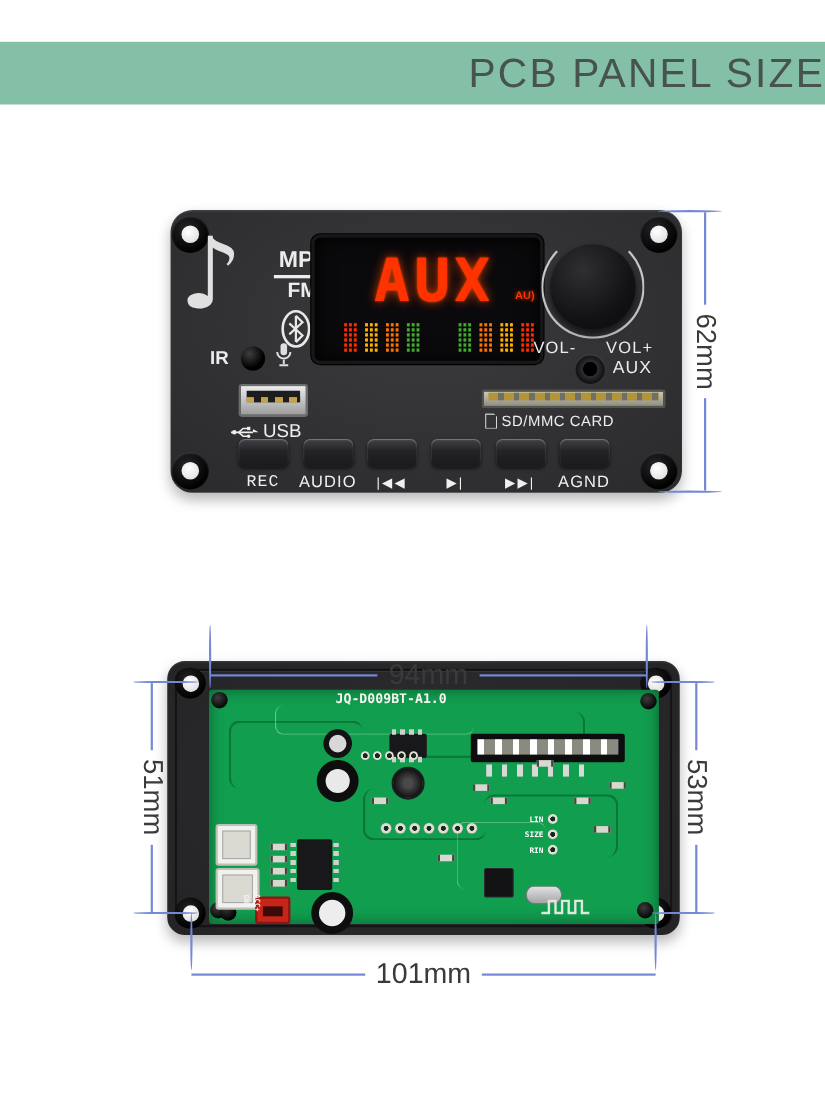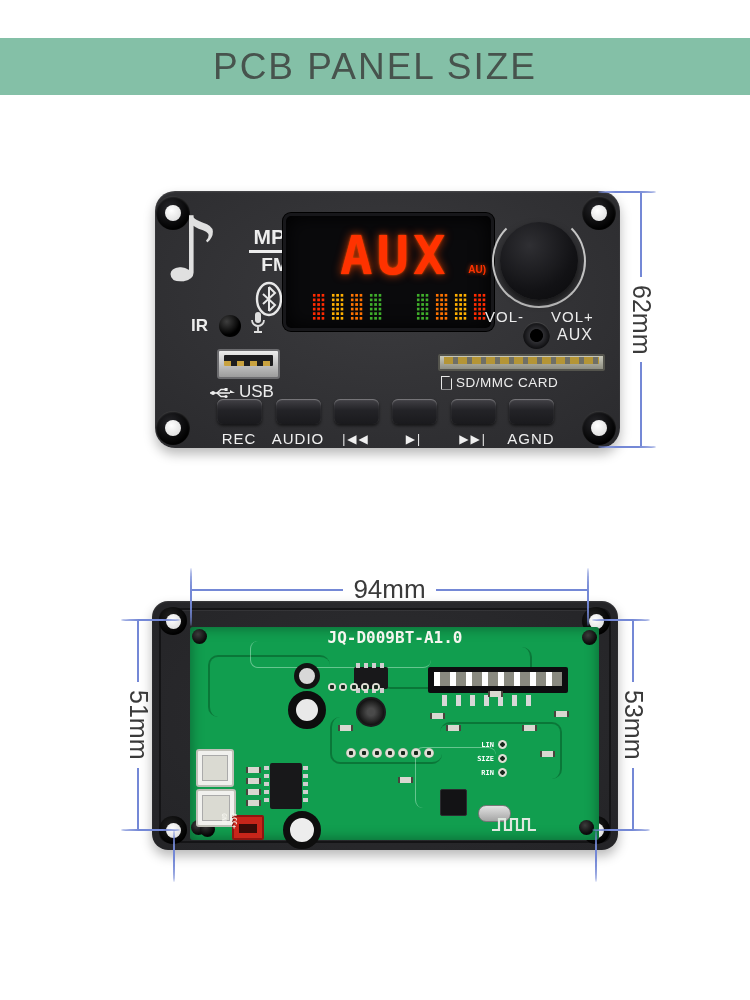"PCB PANEL SIZE" .header { justify-content: center -> flex-end }
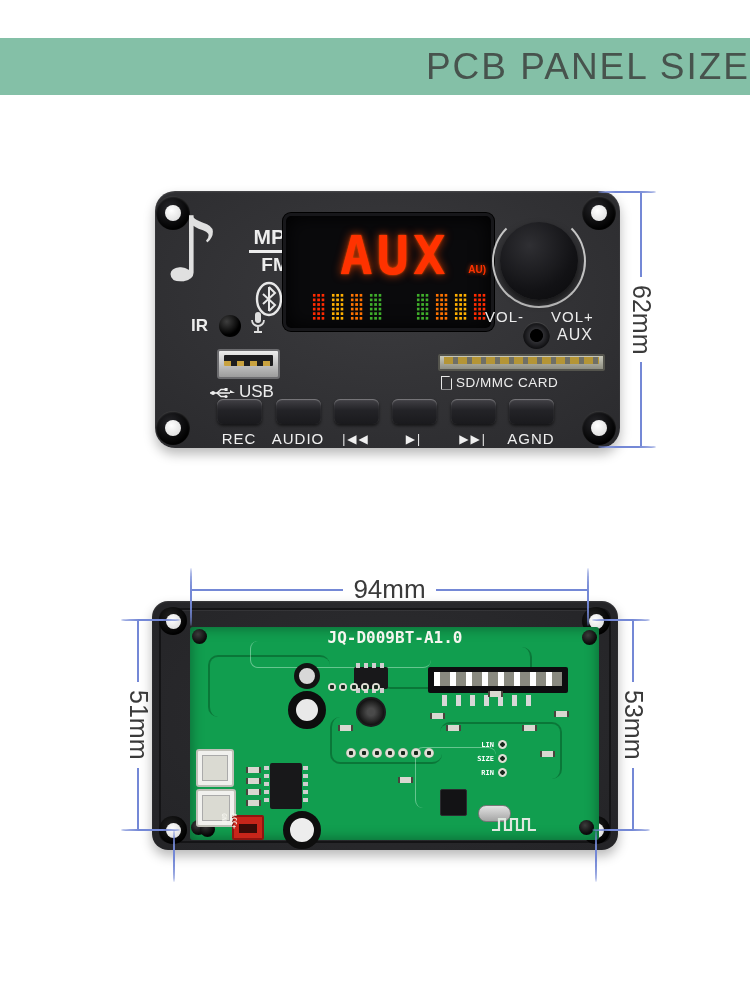"REC" div.blab { font-family: none -> Liberation Mono, monospace }
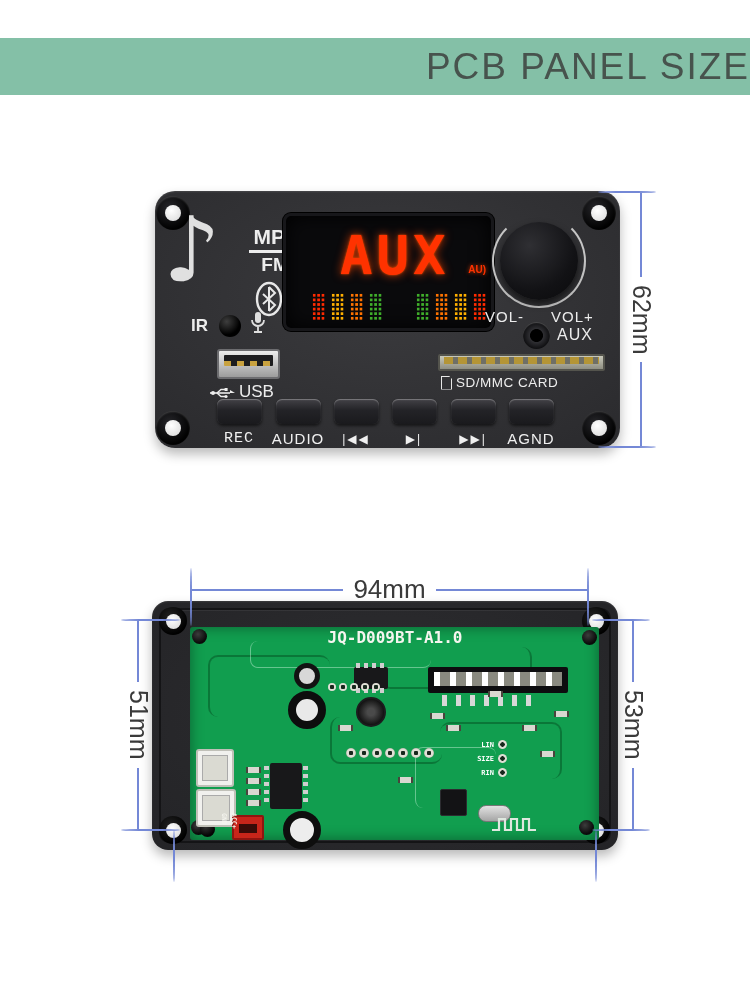"94mm" div.row { top: 6px -> 30px }
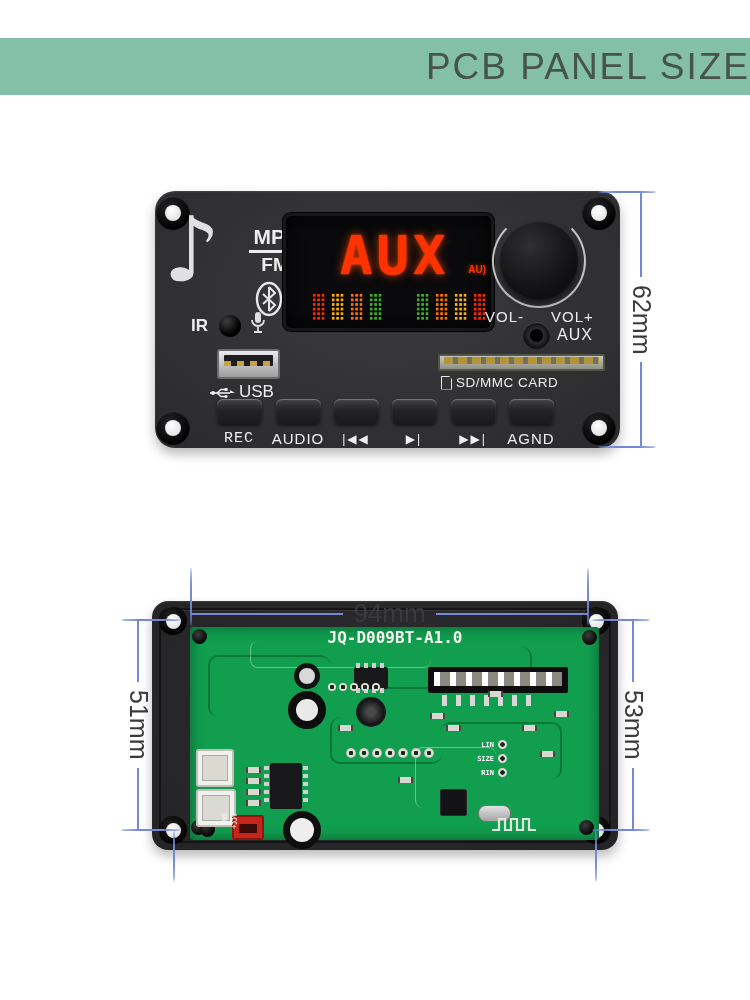"JQ-D009BT-A1.0" div.silk { font-size: 16px -> 12px; text-align: center -> none }
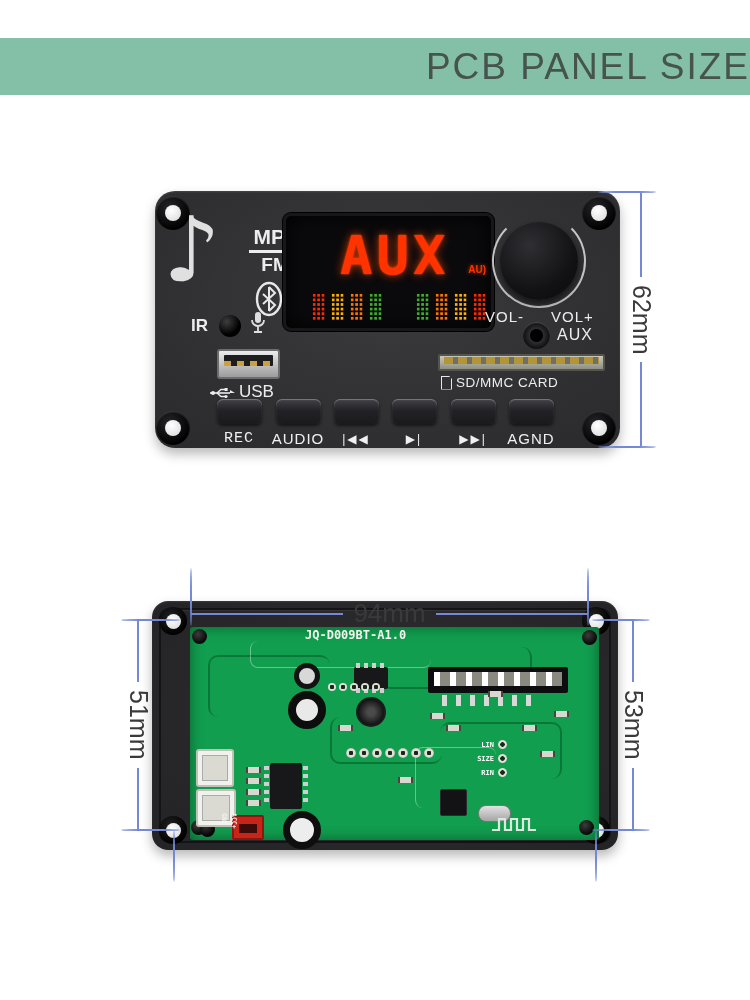"101mm" div.row { html: none -> <div> <div></div> <div>101mm</div> <div></div> </div> }
